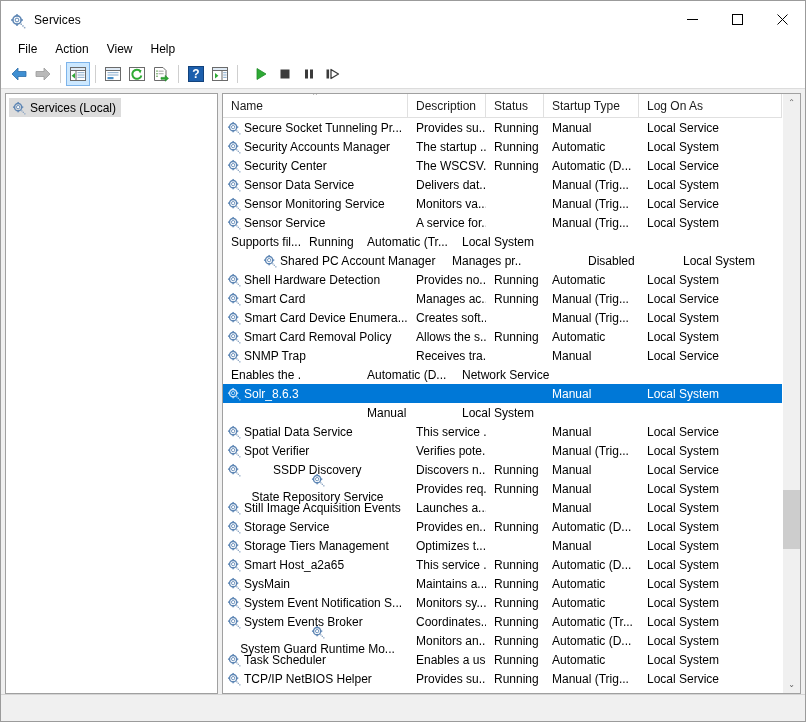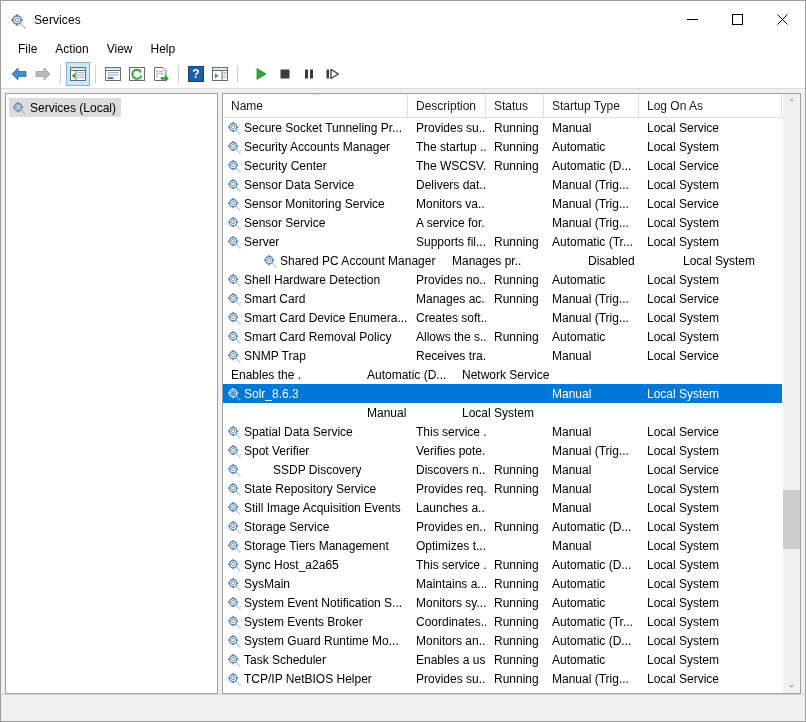"Server" div.cell { html: <div> <span> <svg> <circle></circle> <circle></circle> <g> <rect></rect> <rect></rect> <rect></rect> <rect></rect> </g> <g> <rect></rect> <rect></rect> <rect></rect> </g> </svg> </span> <span>Server</span> </div> -> none }
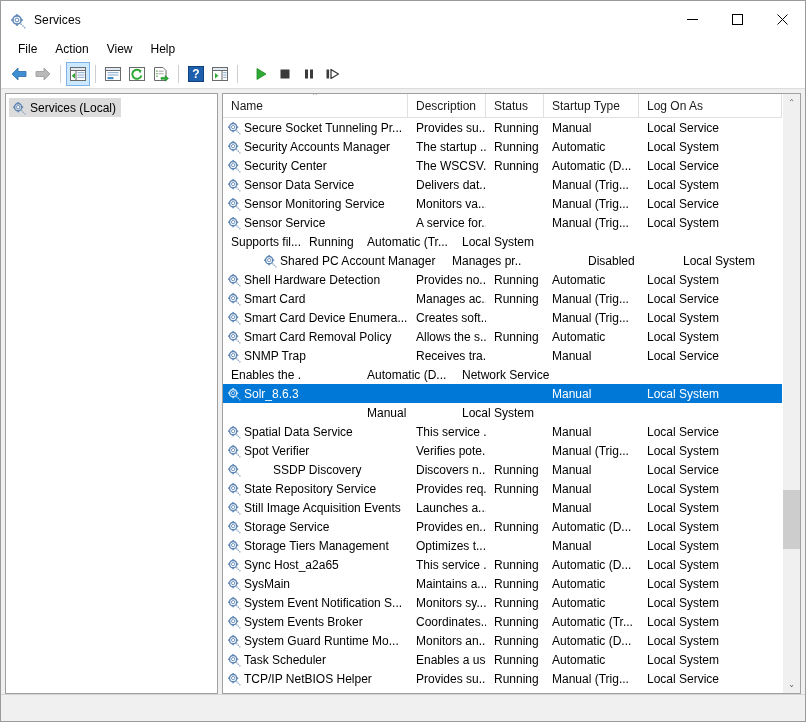"Smart Card Device Enumera..." div.cell { justify-content: none -> center }
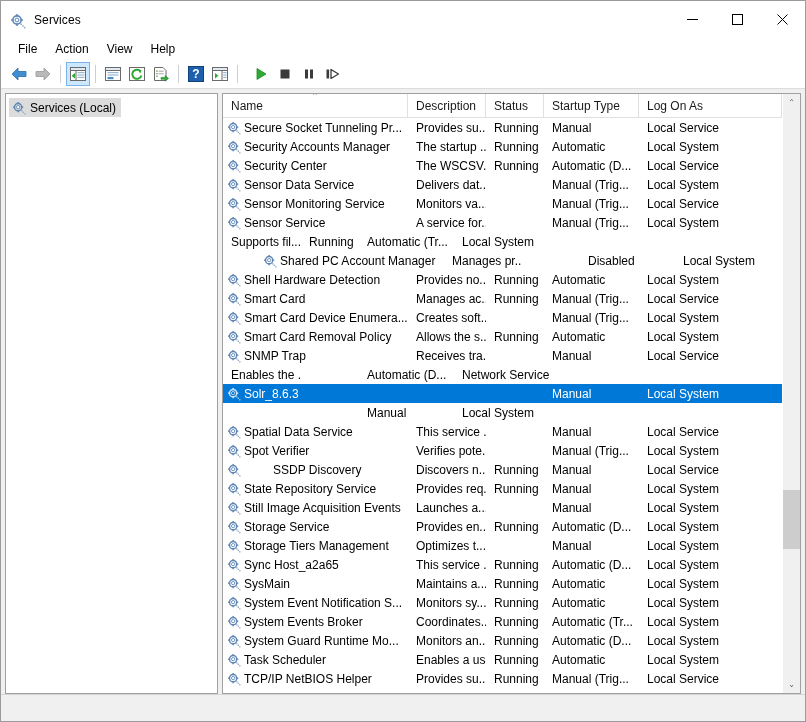"State Repository Service" div.cell { flex-direction: none -> column }
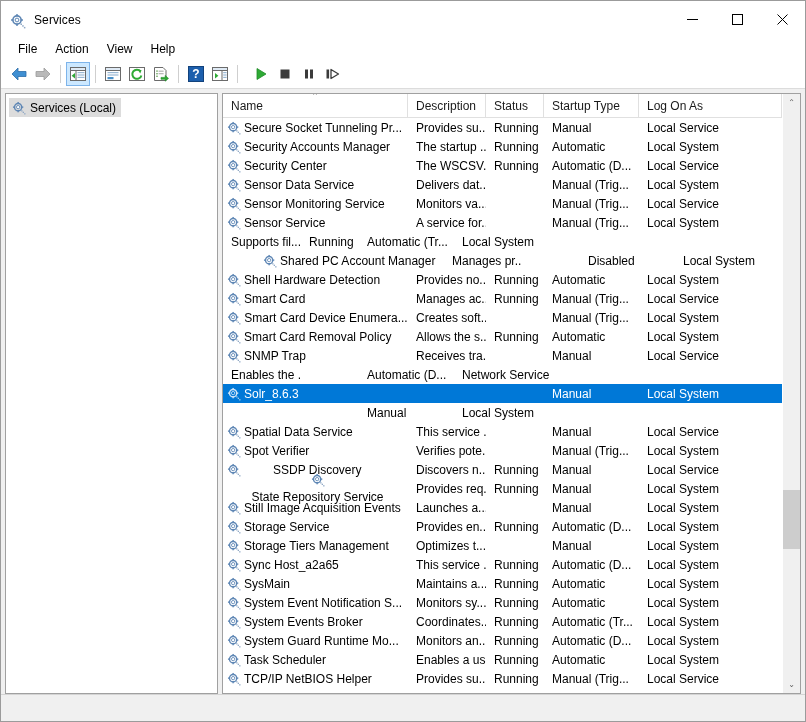"Sync Host_a2a65" span { text: Sync -> Smart }
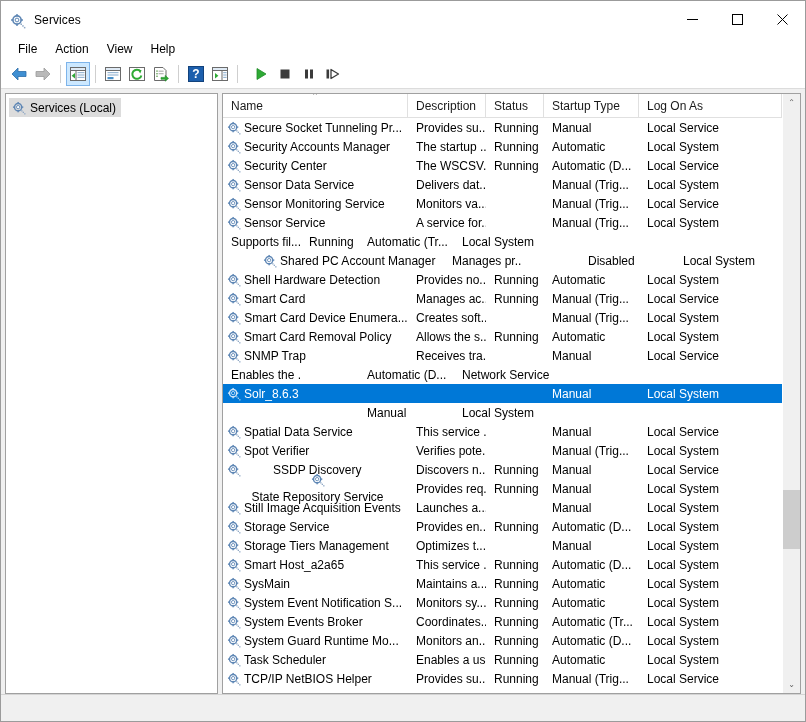"System Guard Runtime Mo..." div.cell { flex-direction: none -> column }
